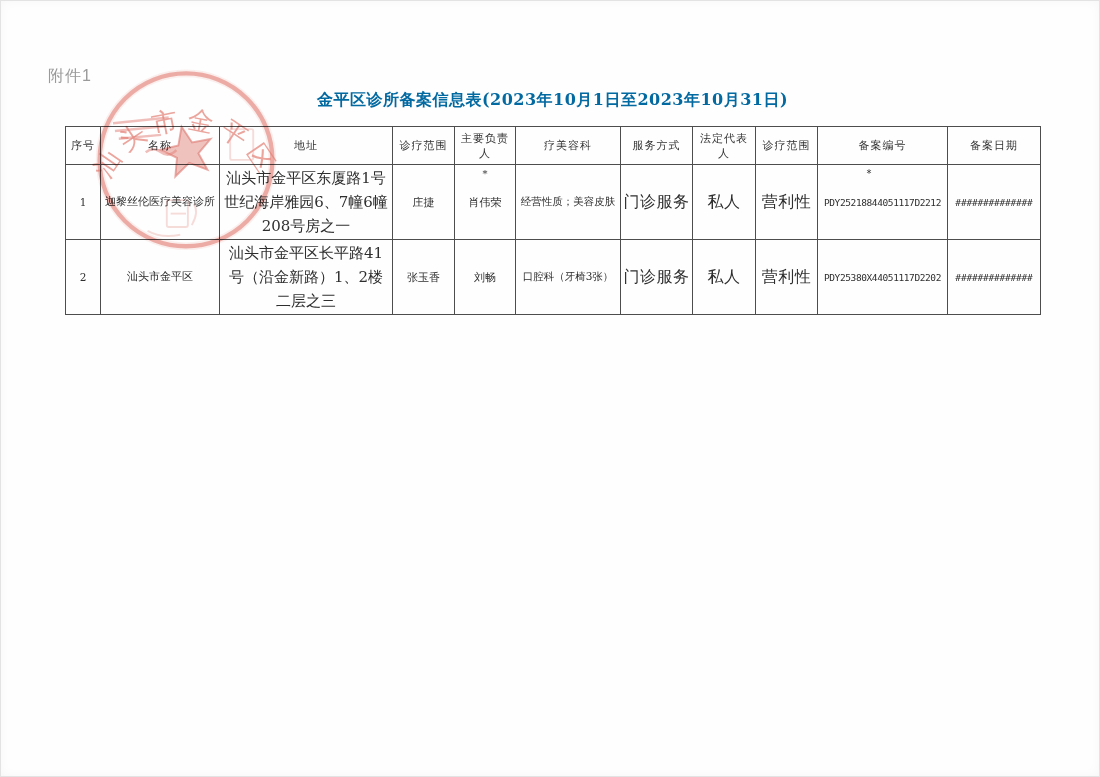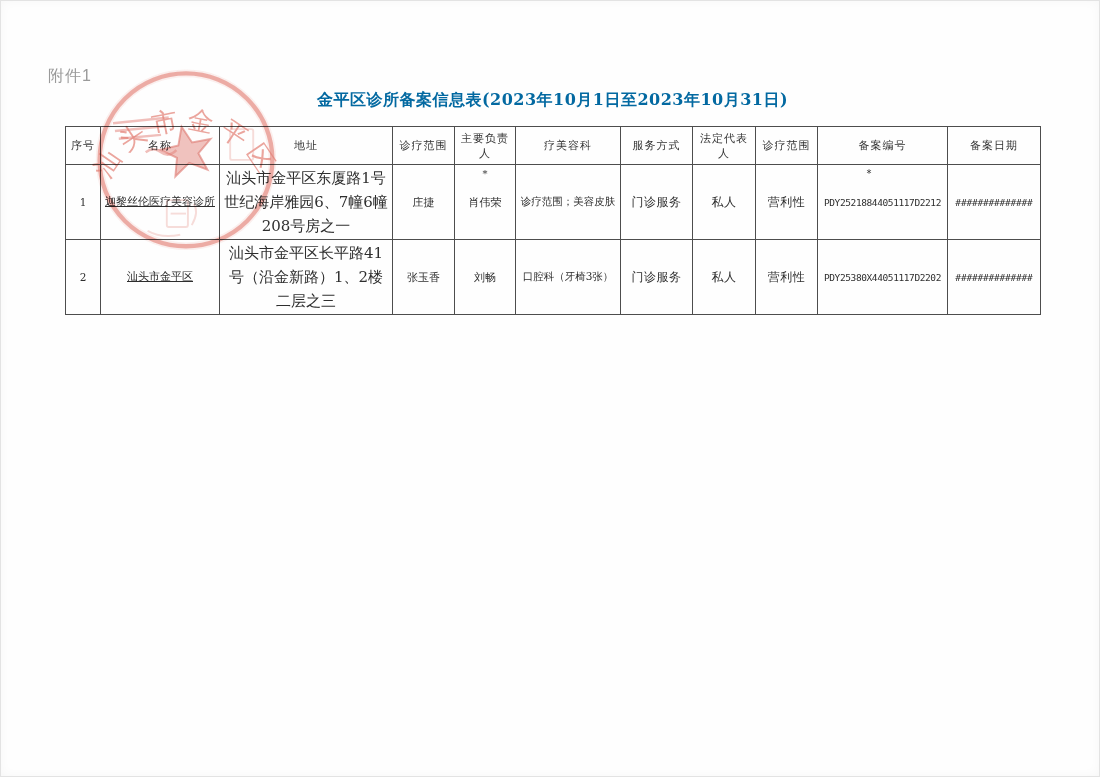"迦黎丝伦医疗美容诊所" td.cell-name { text-decoration: underline -> none }
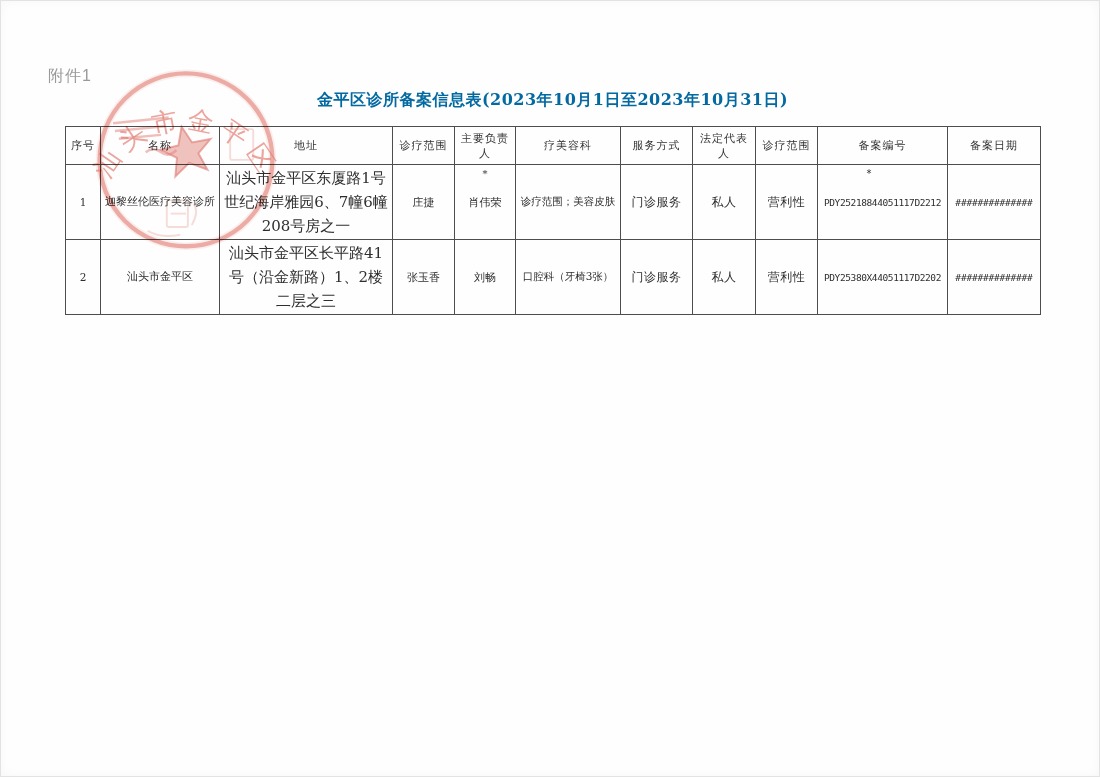"诊疗范围；美容皮肤" td.cell-scope { text: 诊疗范围 -> 经营性质 }
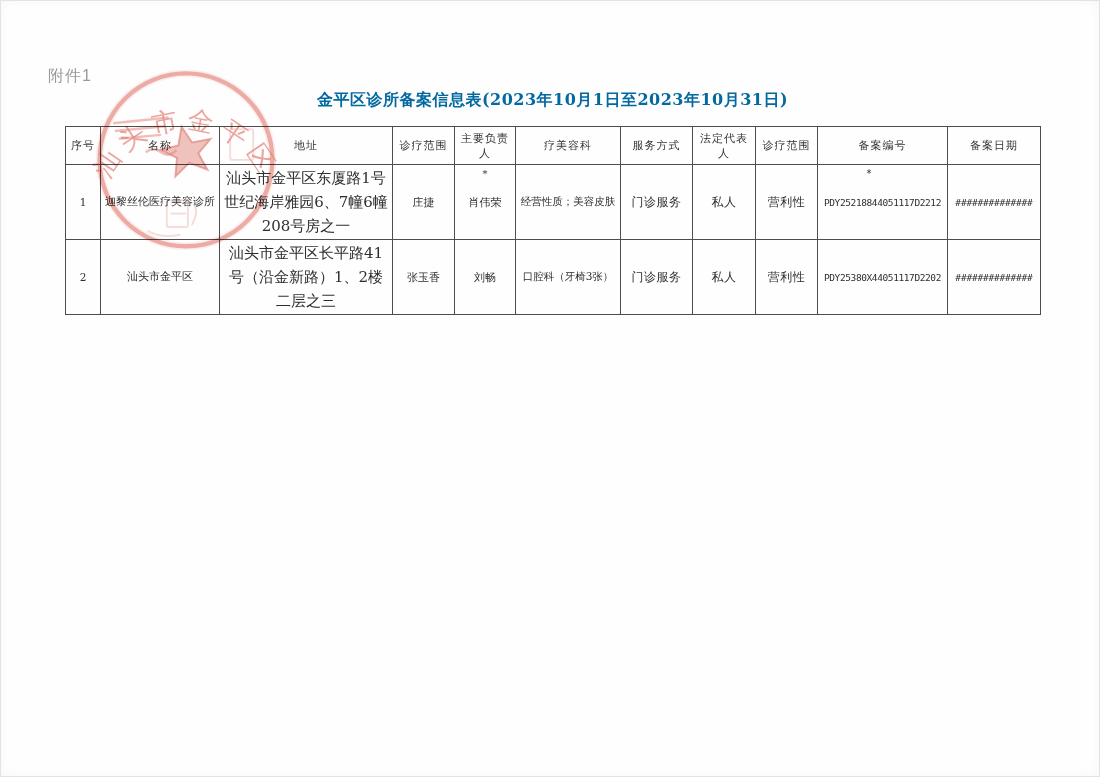"门诊服务" td.cell-service, td.cell-ownership, td.cell-nature { font-size: 12px -> 16px }
